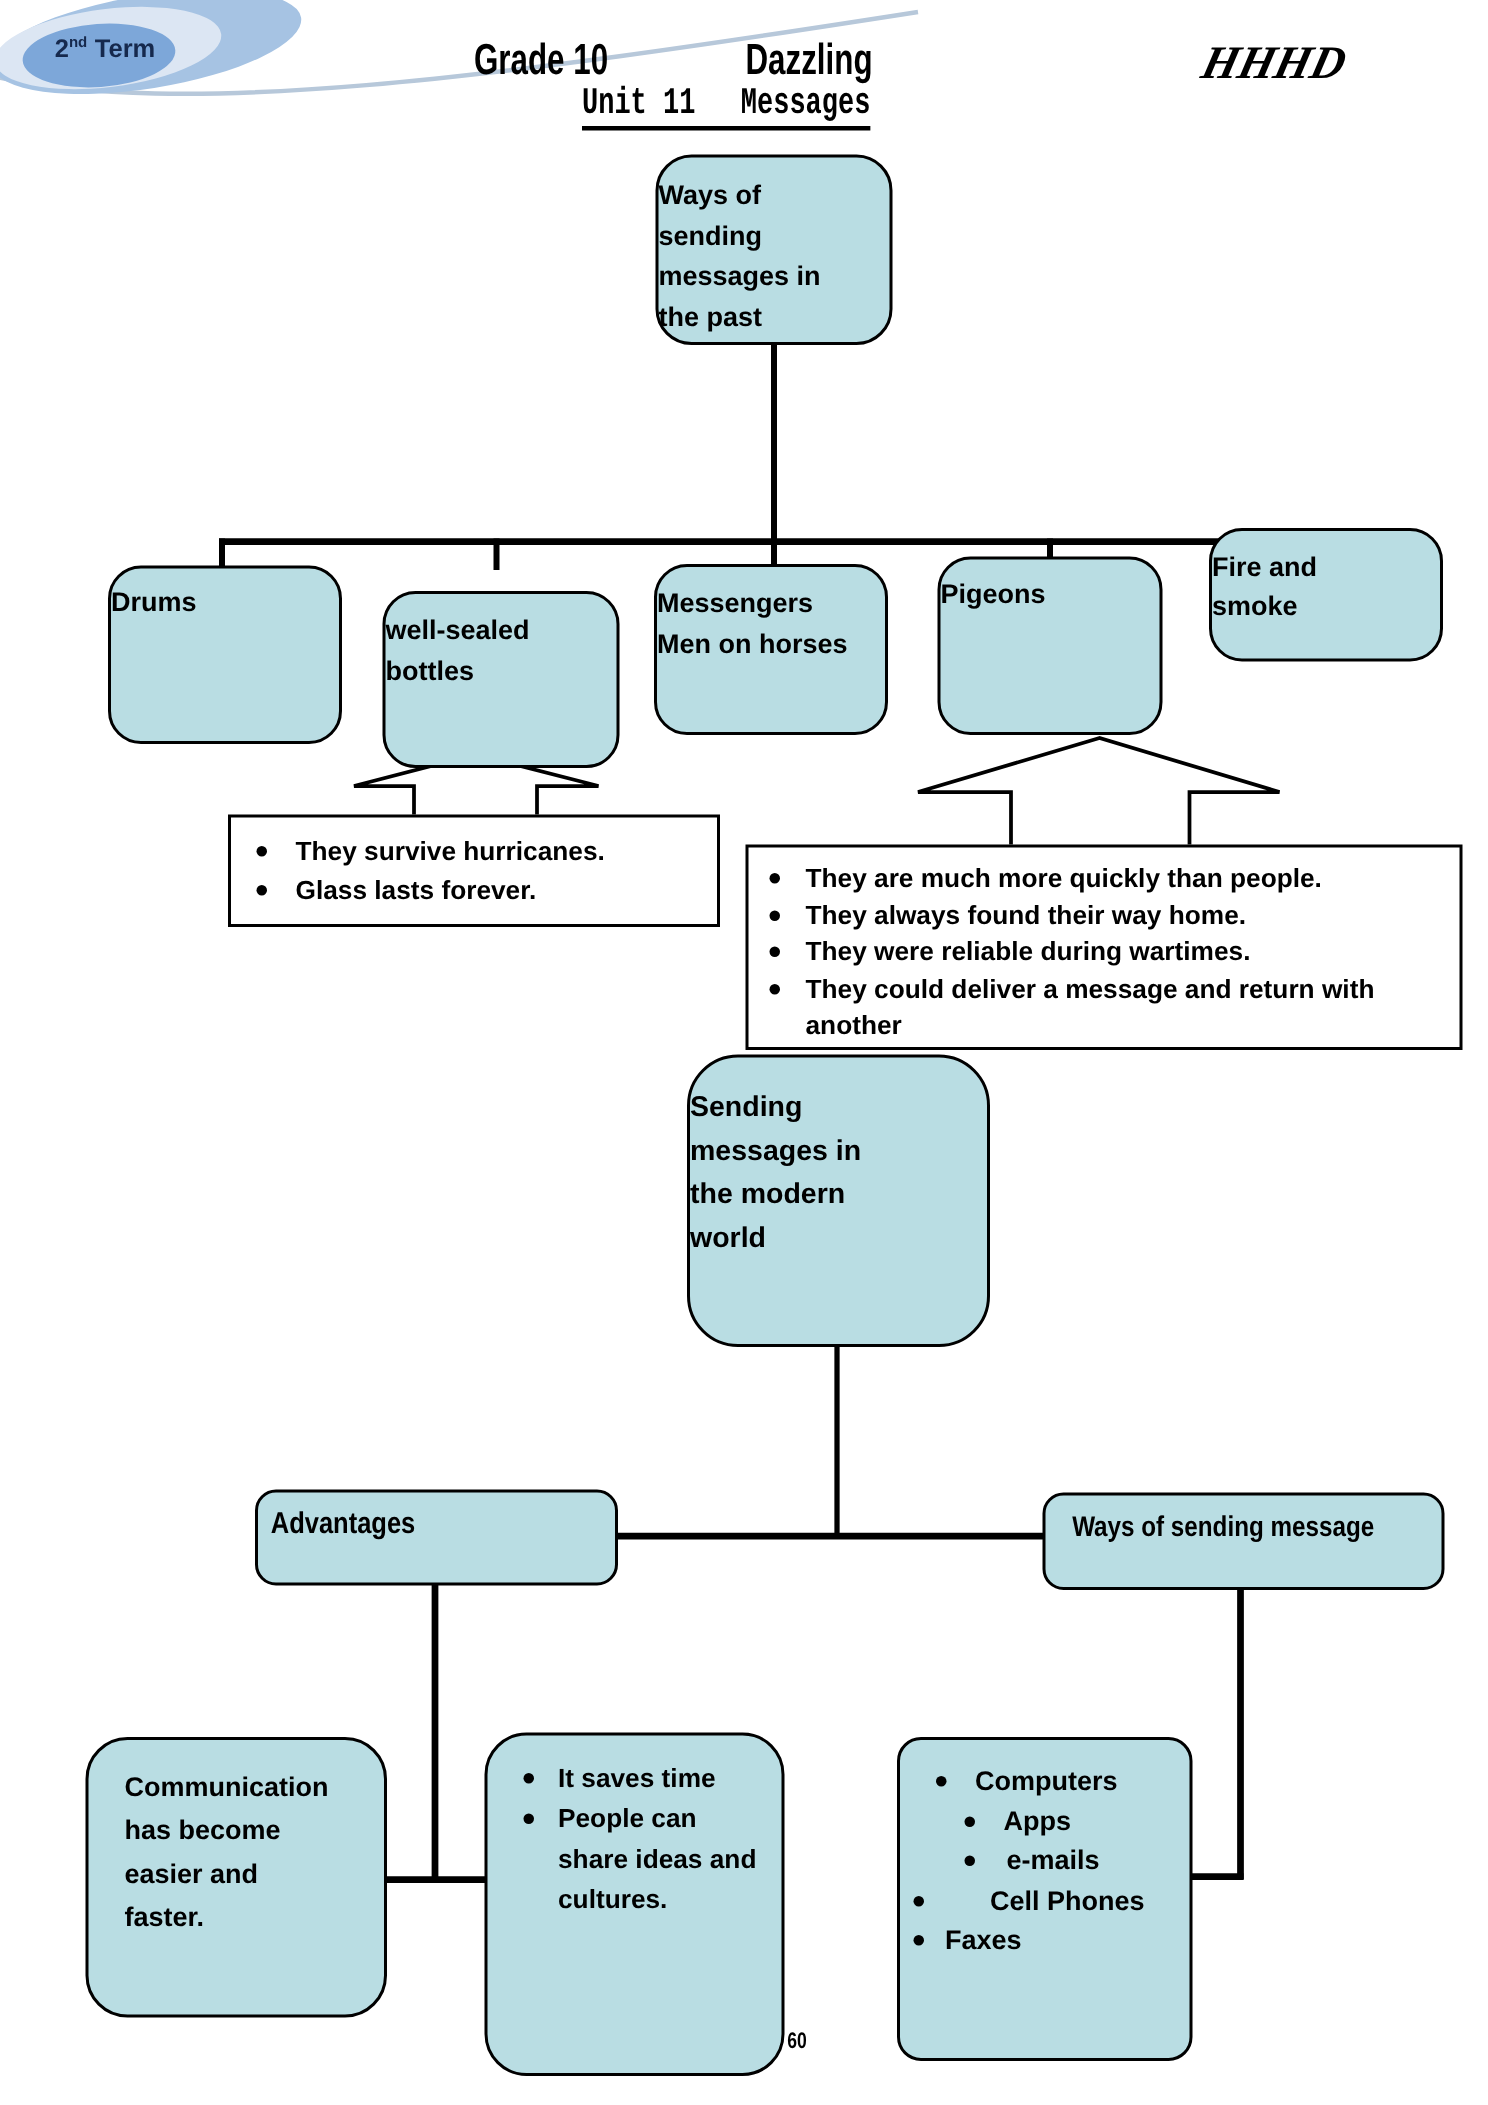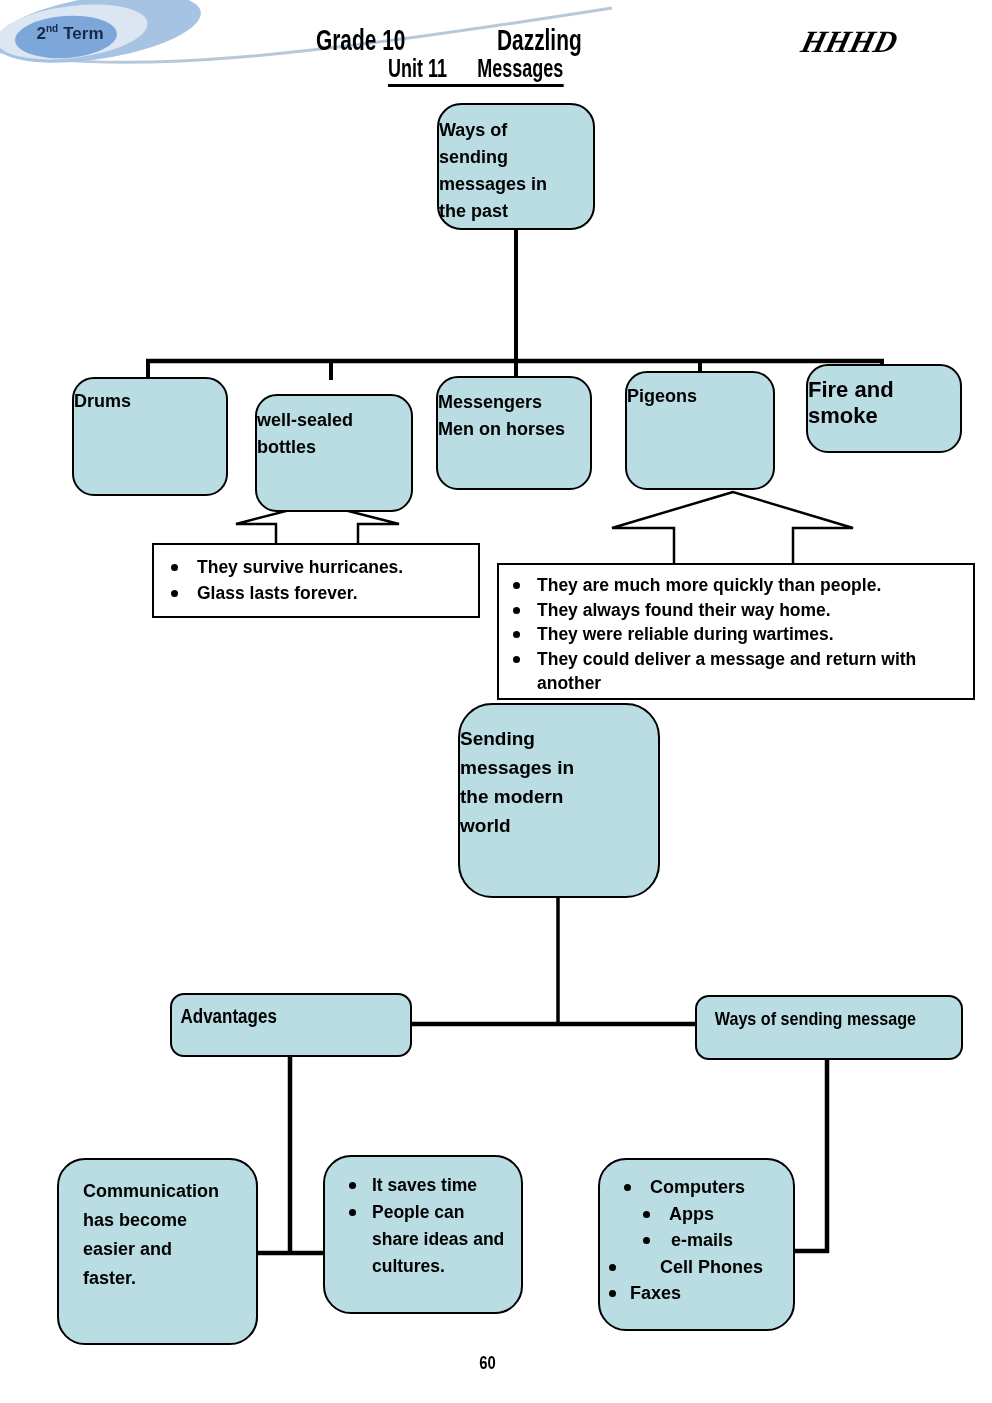"Unit 11 Messages" .unit-title { font-family: none -> Liberation Mono, monospace }
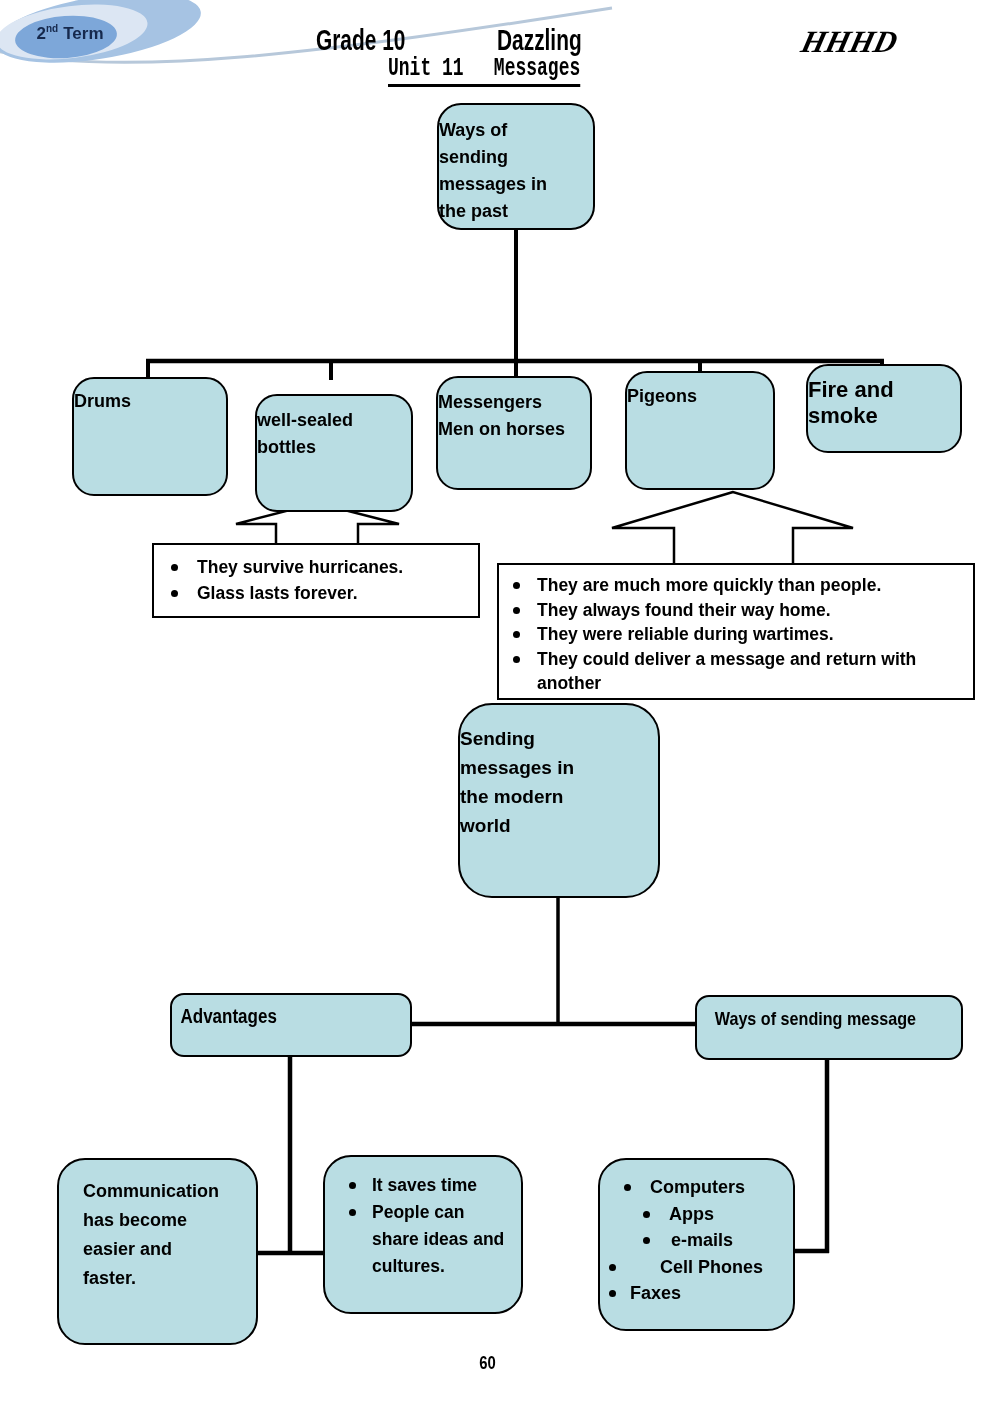"Fire and" #n-fire { font-size: 22px -> 18px; top: 364px -> 352px }
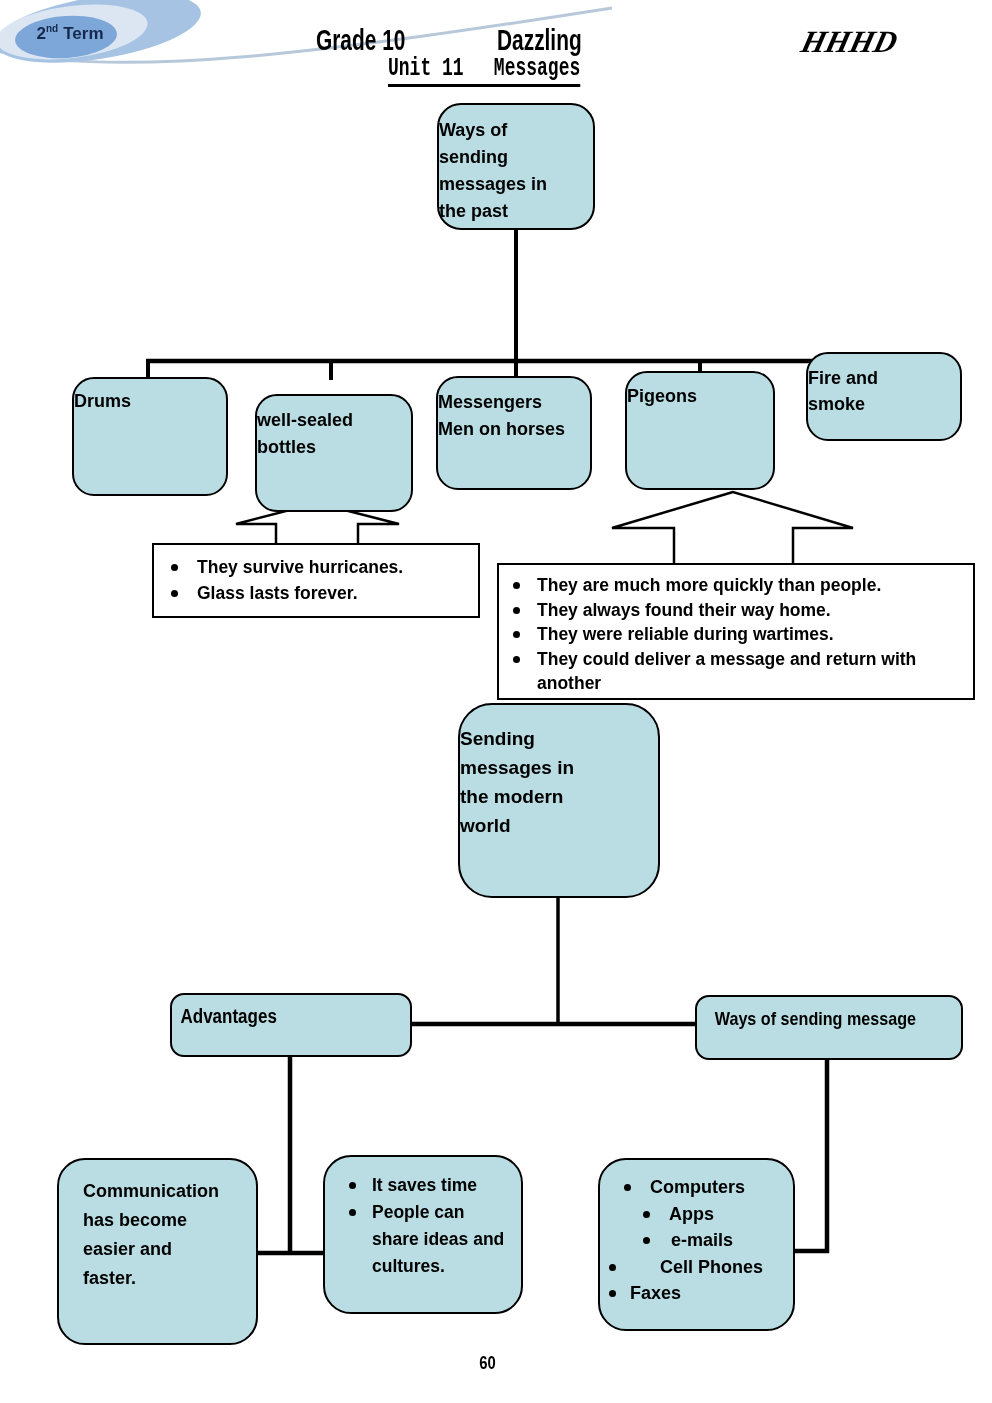"It saves time" #n-saves { height: 159px -> 229px }
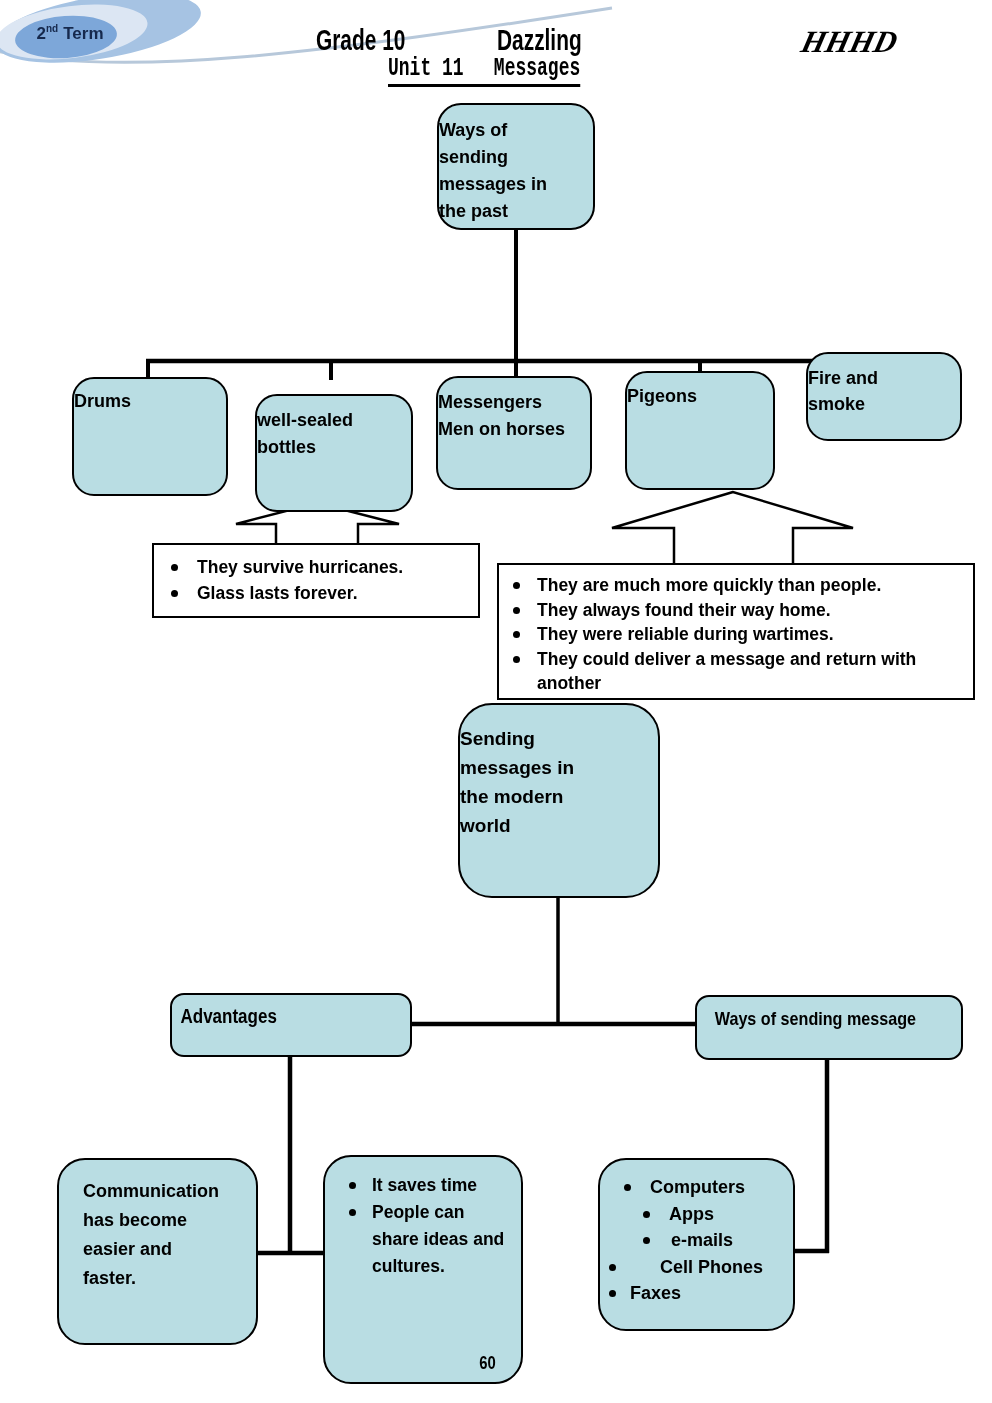"Computers" #n-comp { border-radius: 28px -> 16px; height: 173px -> 216px }
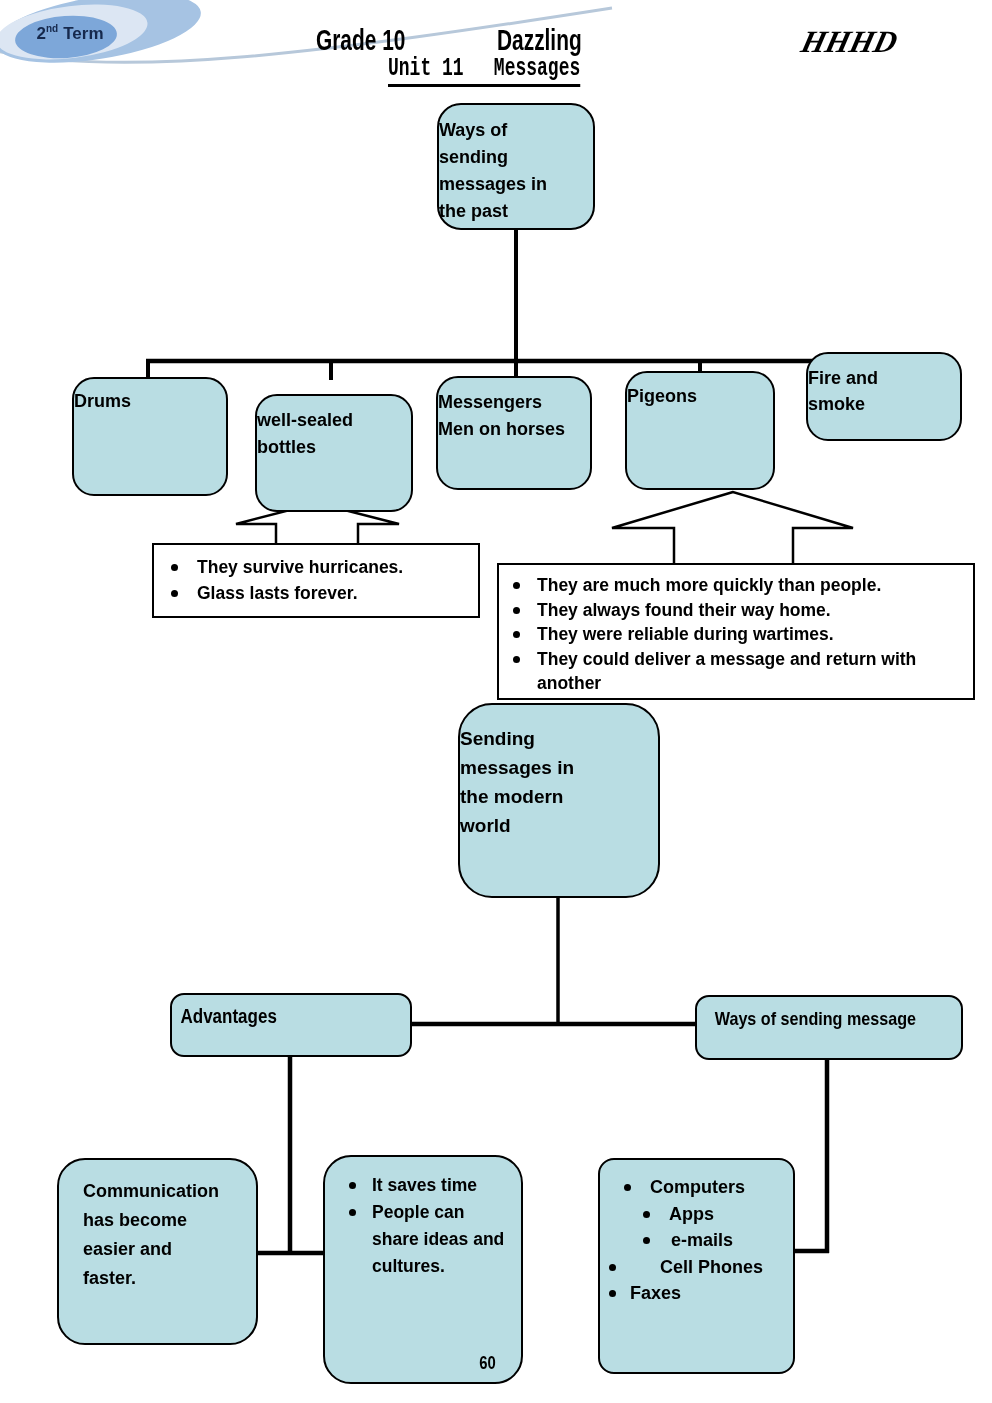"60" .page-number { font-size: 19px -> 15px; left: 448px -> 460px; text-align: center -> right }
